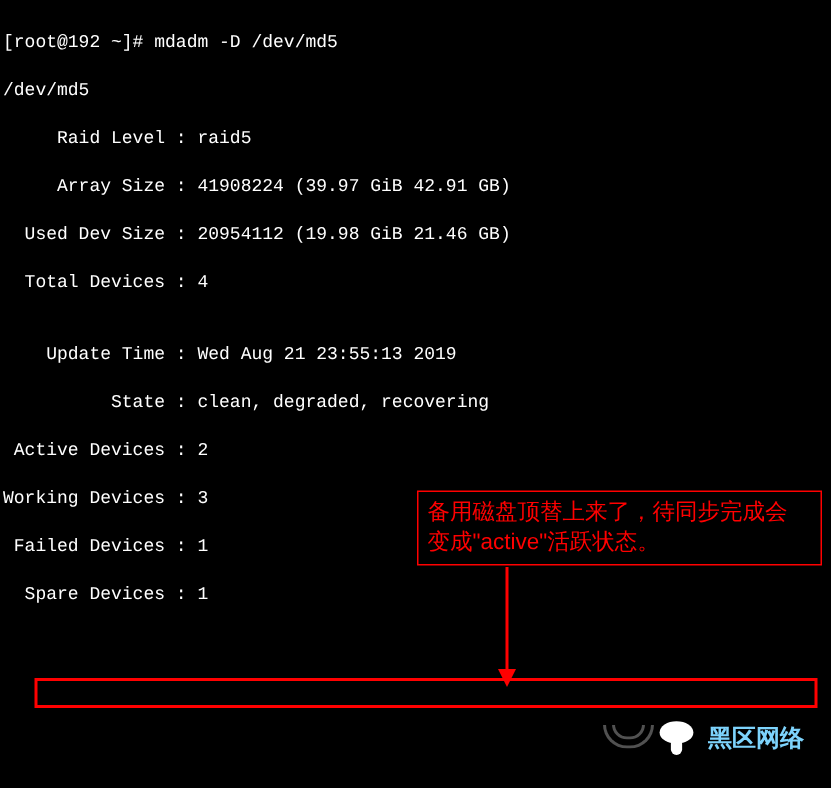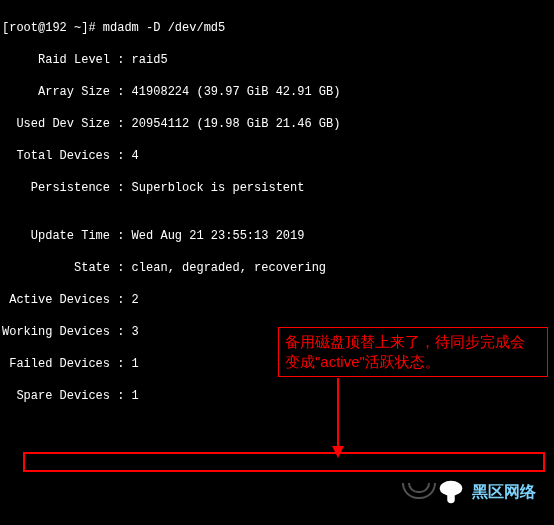"/dev/md5" div.line { html: none -> <div>/dev/md5</div> }
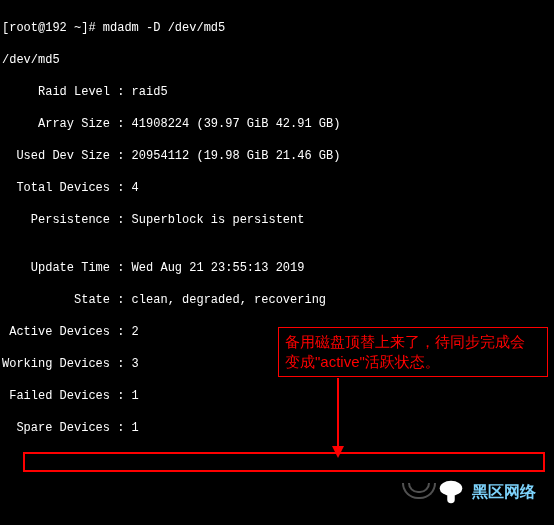"Persistence : Superblock is persistent" div.line { html: <div> Persistence : Superblock is persistent</div> -> none }
